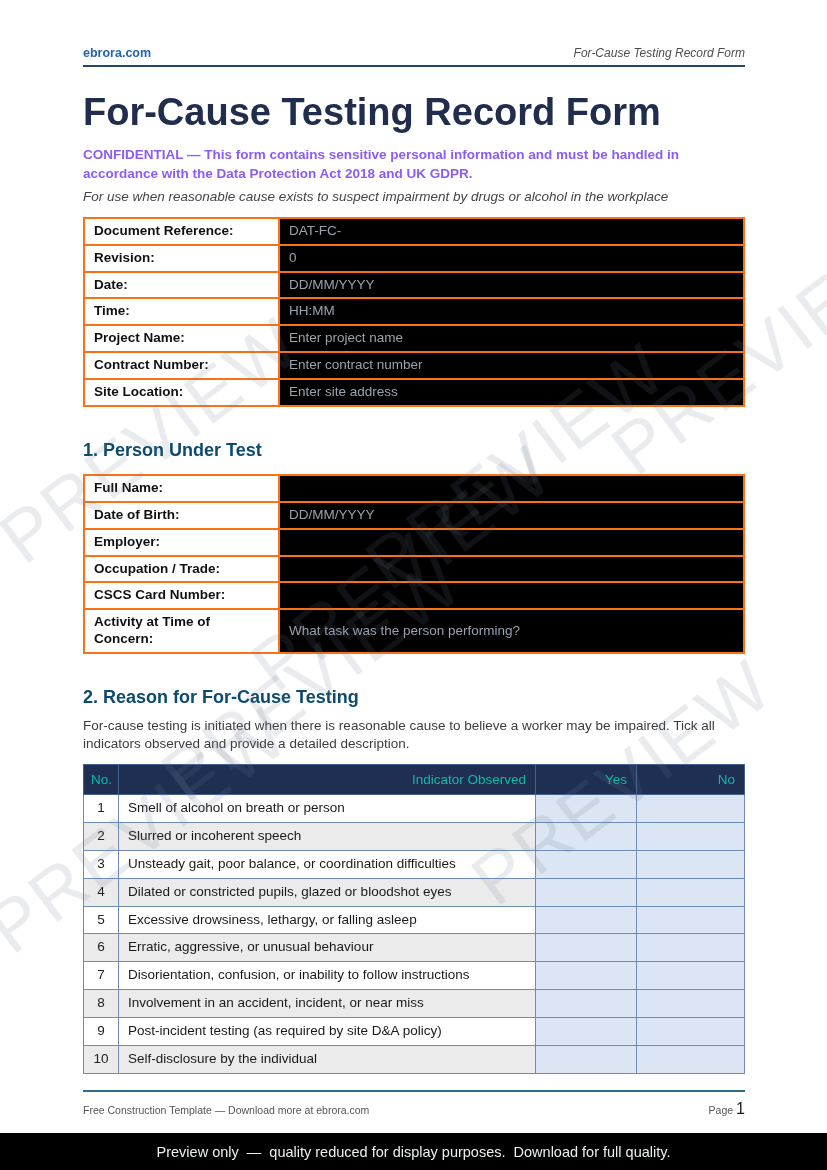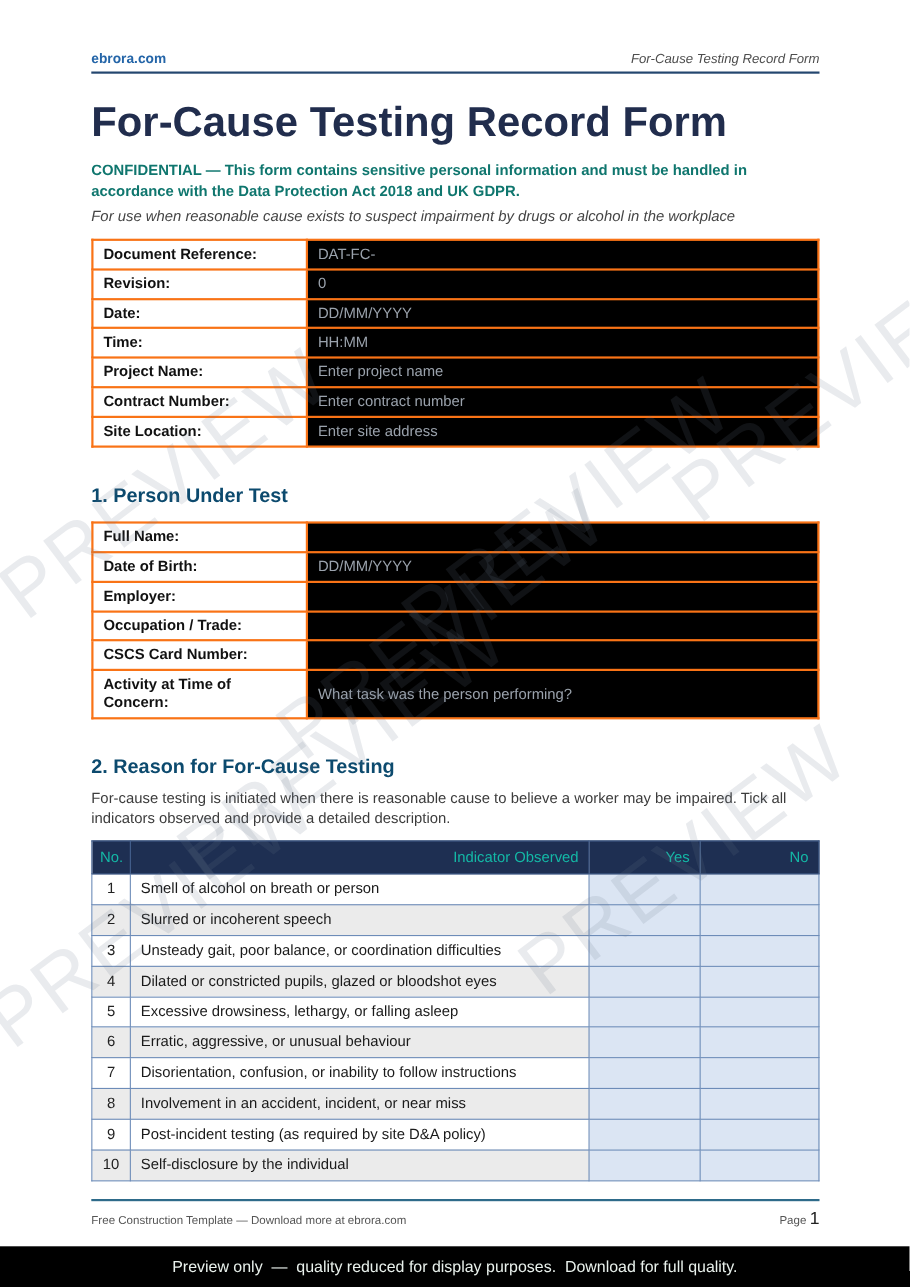"CONFIDENTIAL — This form contains" .confidential { color: #0f766e -> #8b5cf6 }
